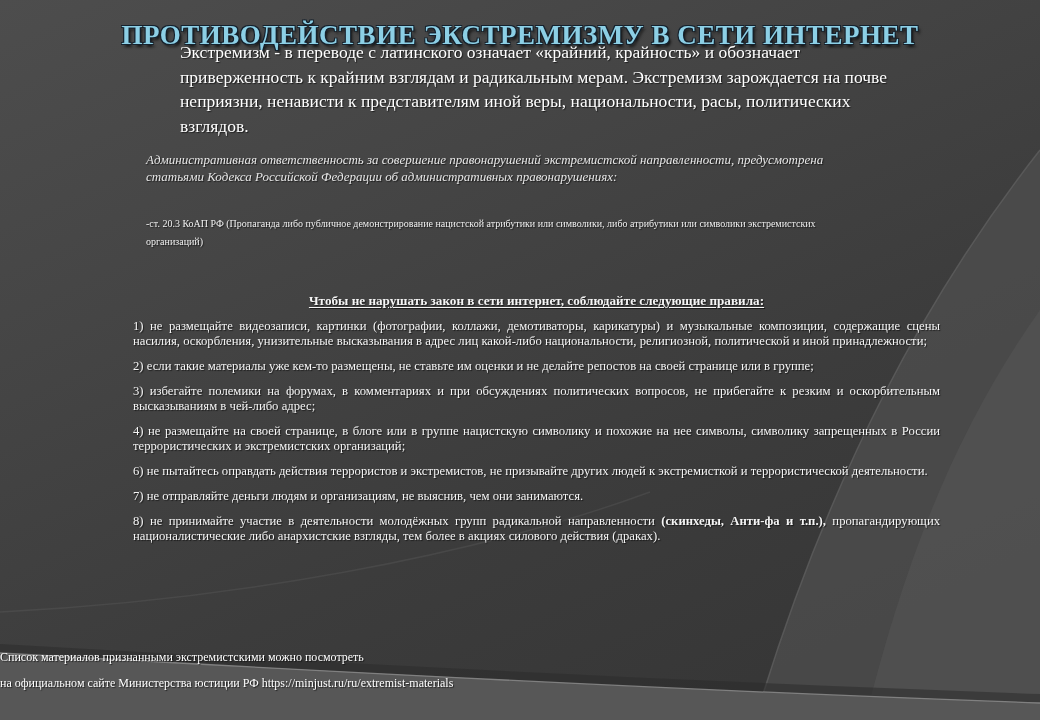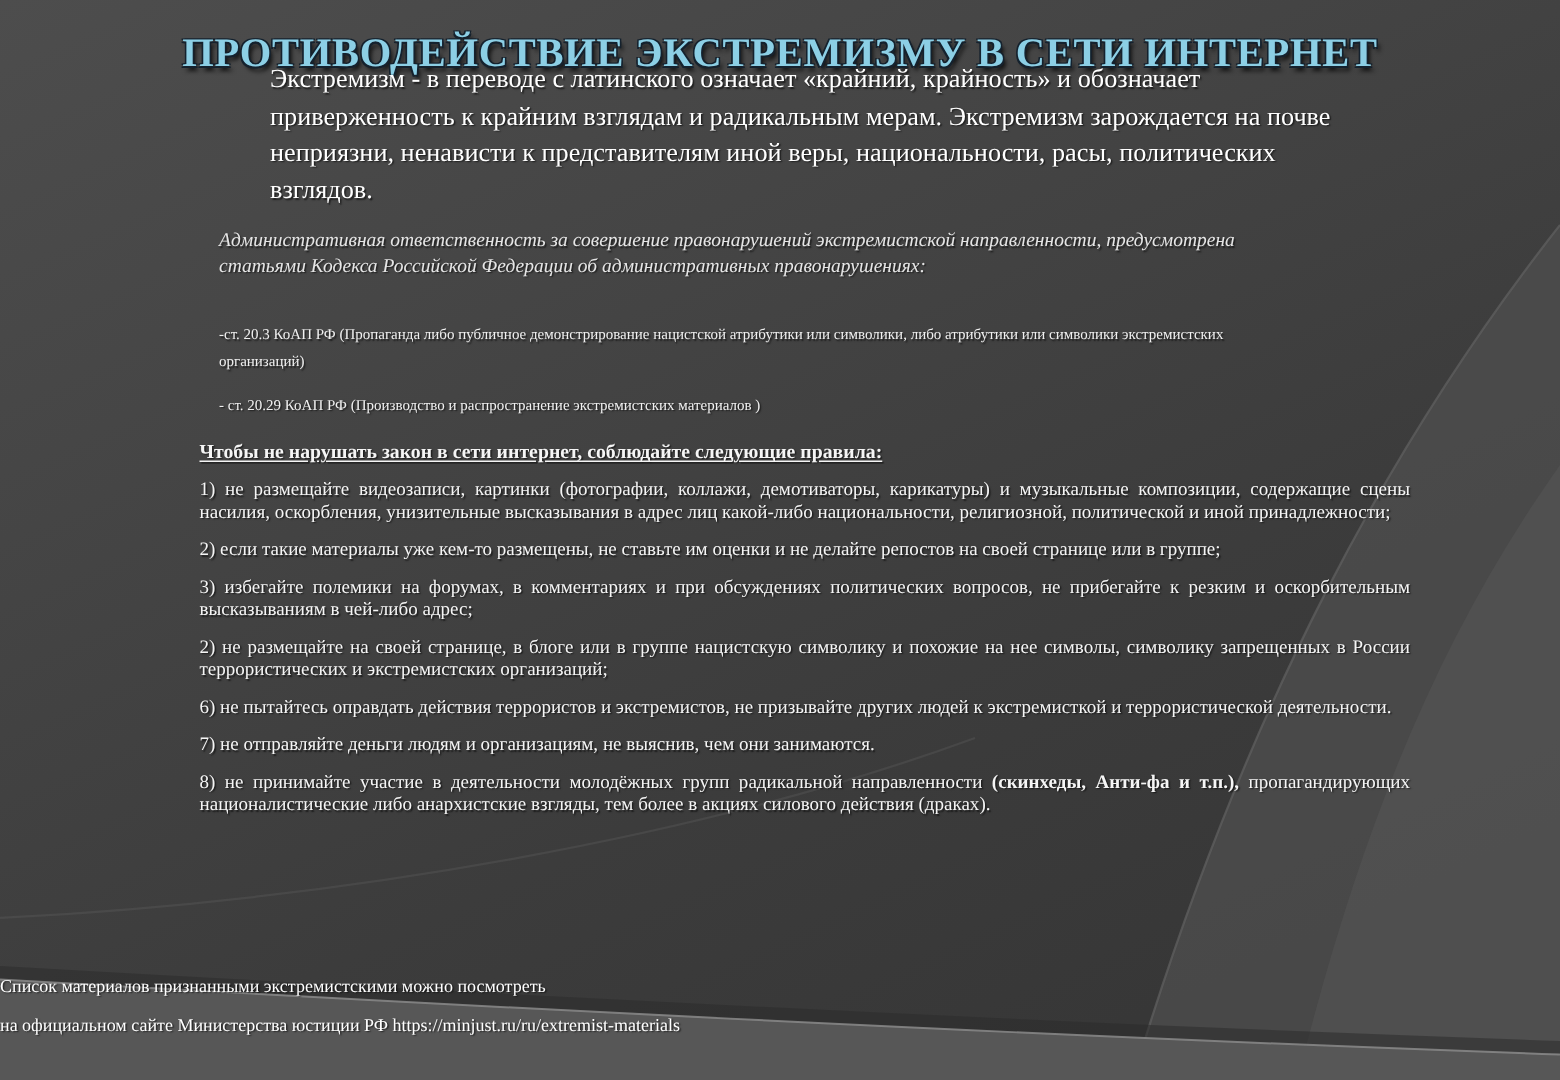"- ст. 20.29 КоАП РФ" p.article { html: <p>- ст. 20.29 КоАП РФ (Производство и распространение экстремистских материалов )</p> -> none }
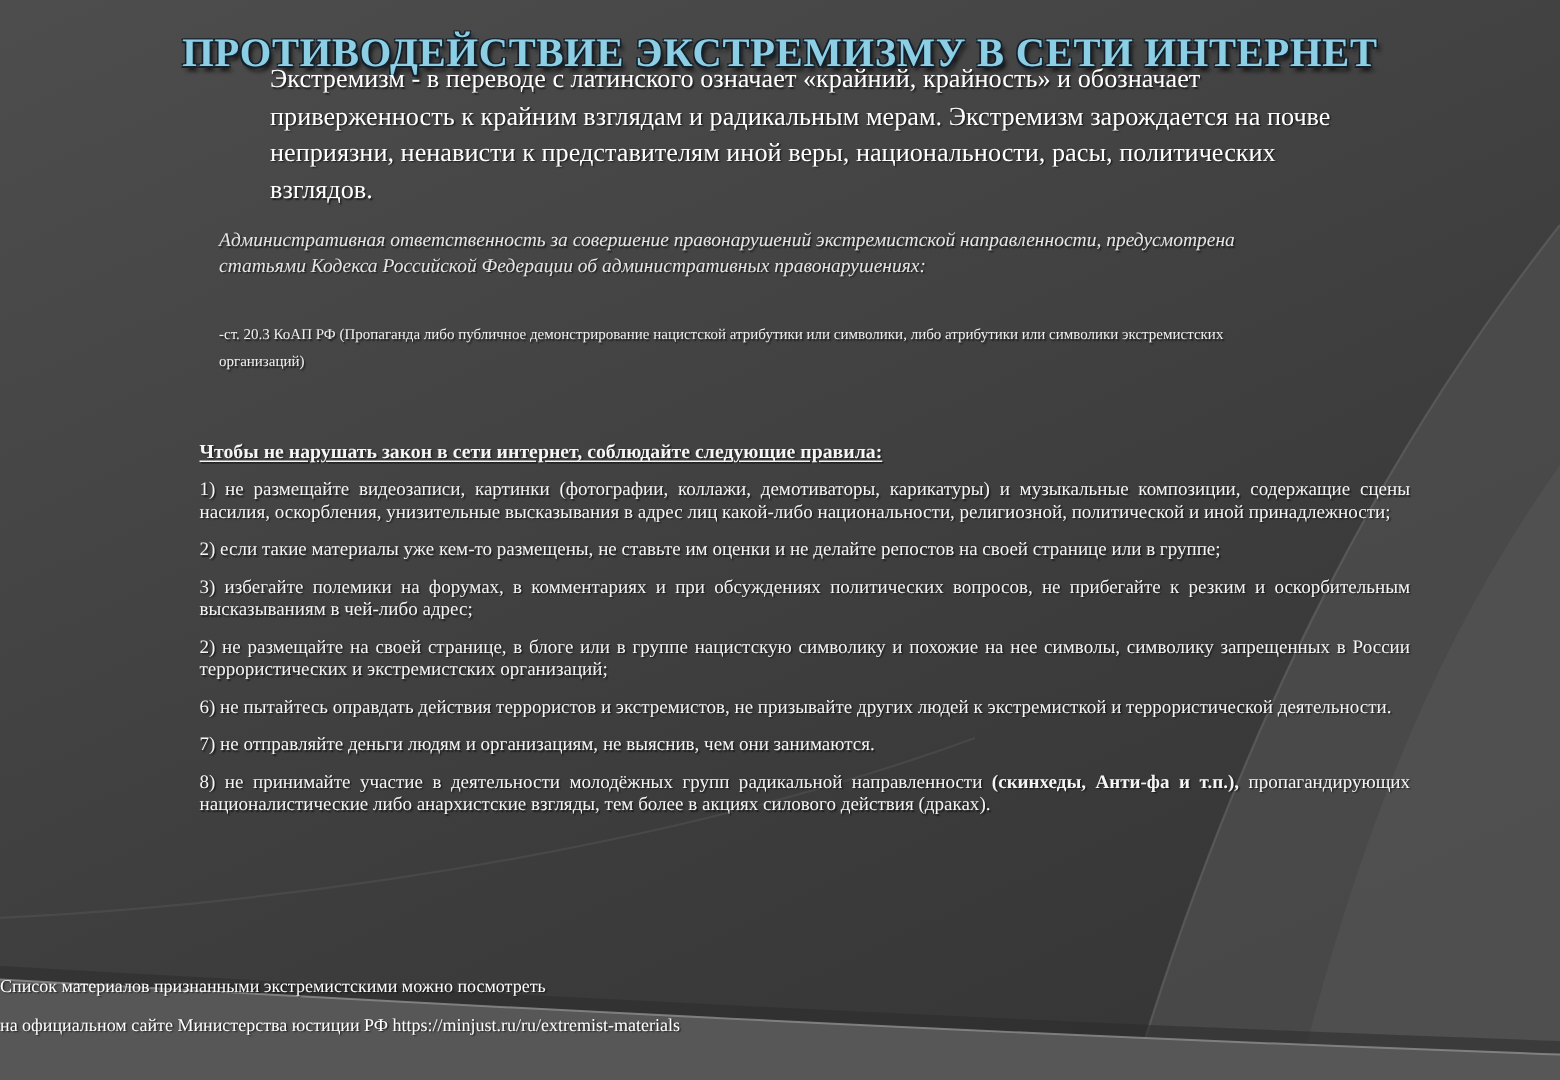"Чтобы не нарушать закон в" .rules-heading { text-align: left -> center }
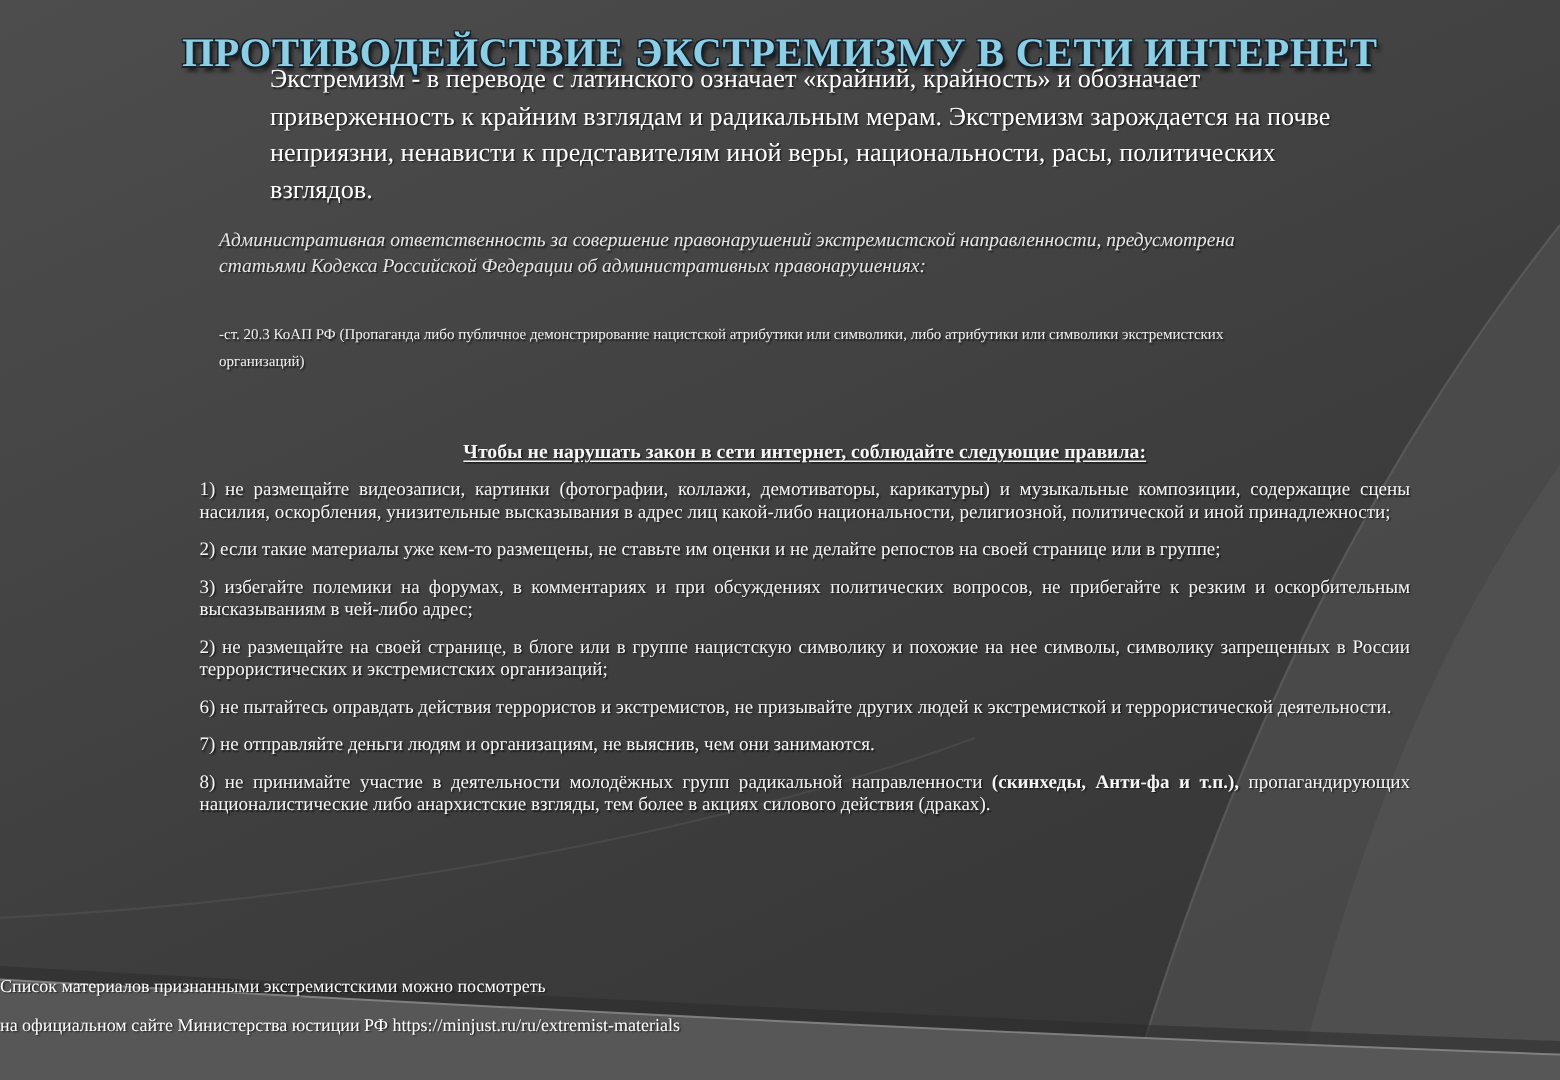"2) не размещайте на своей" p.rule { text: 2 -> 4 }
